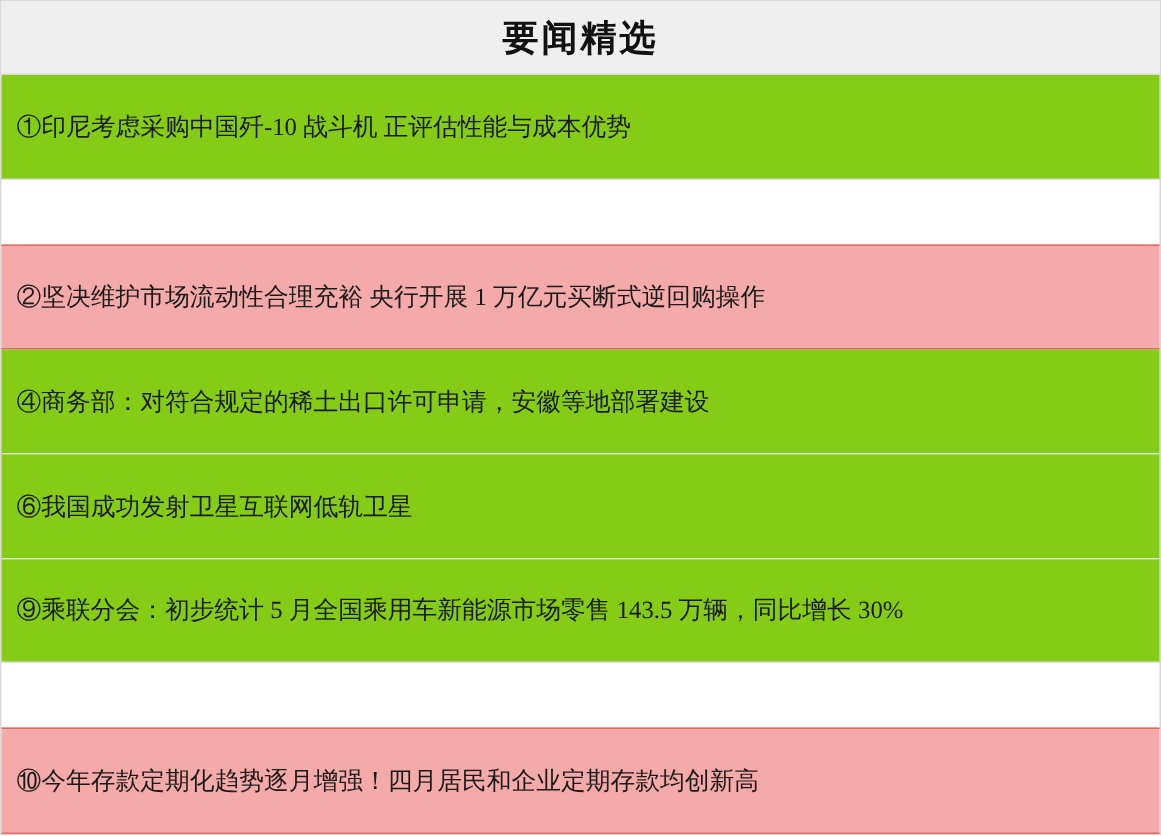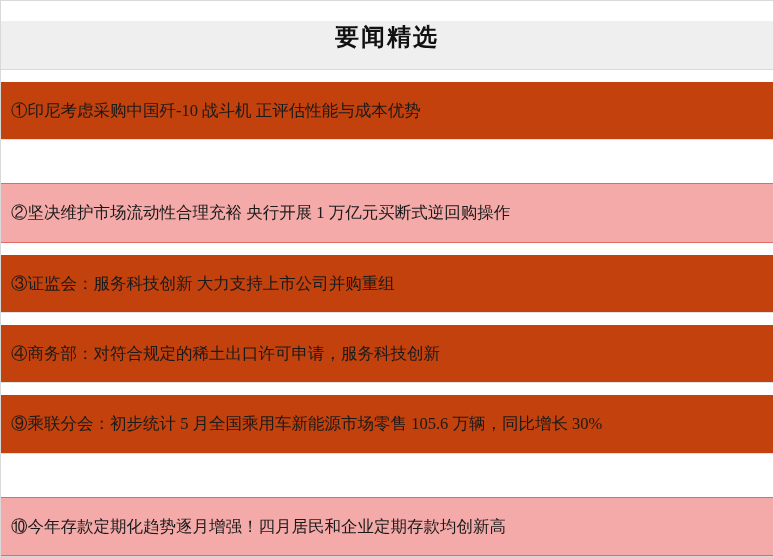"要闻精选" .panel-header { align-items: none -> center; margin-top: 20px -> none }
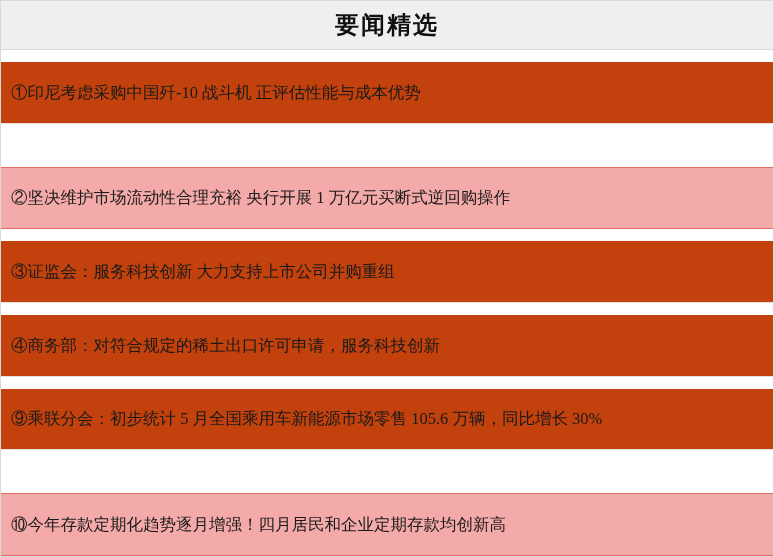"①印尼考虑采购中国歼-10 战斗机 正评估性能与成本优势" .news-item.normal { background: #c2410c -> #84cc16; margin-top: 12px -> none }
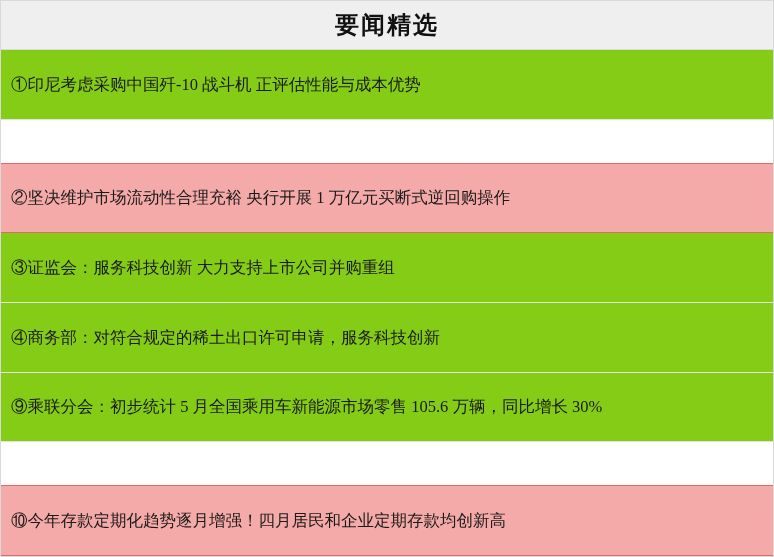"③证监会：服务科技创新 大力支持上市公司并购重组" div.news-item { html: <div> <span>③证监会：服务科技创新 大力支持上市公司并购重组</span> </div> -> none }
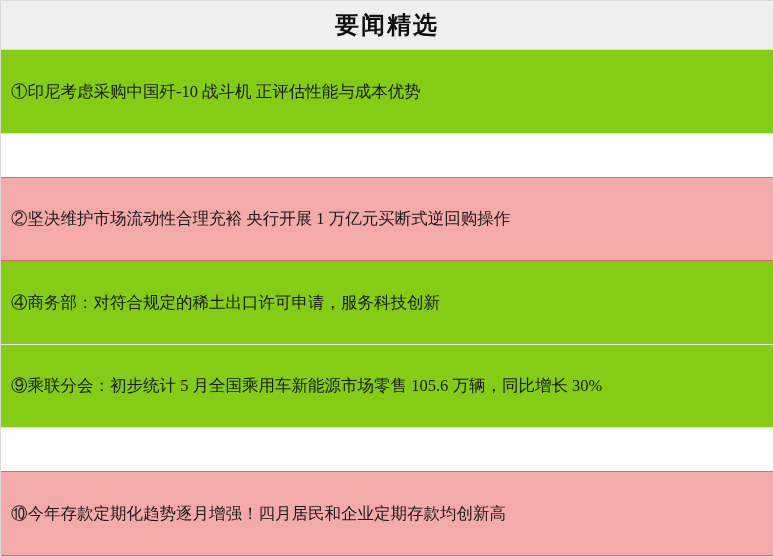"④商务部：对符合规定的稀土出口许可申请，服务科技创新" span.news-text { text: 服务科技创新 -> 安徽等地部署建设 }
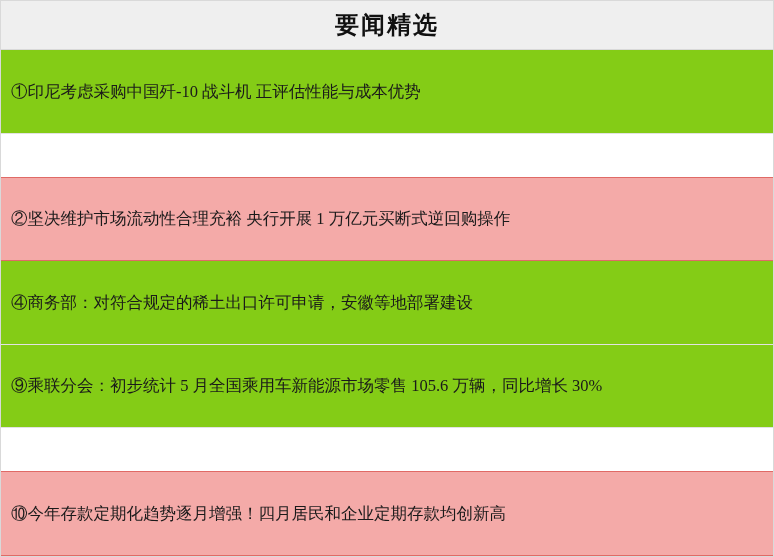"⑥我国成功发射卫星互联网低轨卫星" div.news-item { html: none -> <div> <span>⑥我国成功发射卫星互联网低轨卫星</span> </div> }
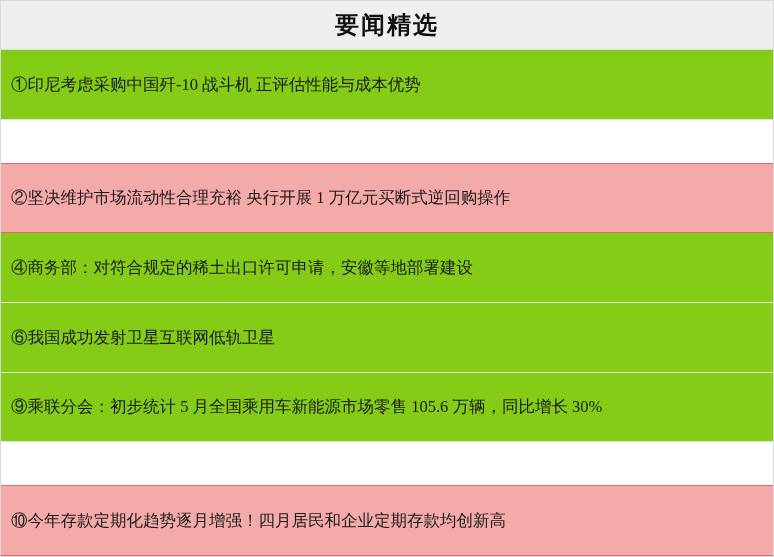"⑨乘联分会：初步统计 5 月全国乘用车新能源市场零售 105.6 万辆，同比增长" span.news-text { text: 105.6 -> 143.5 }
